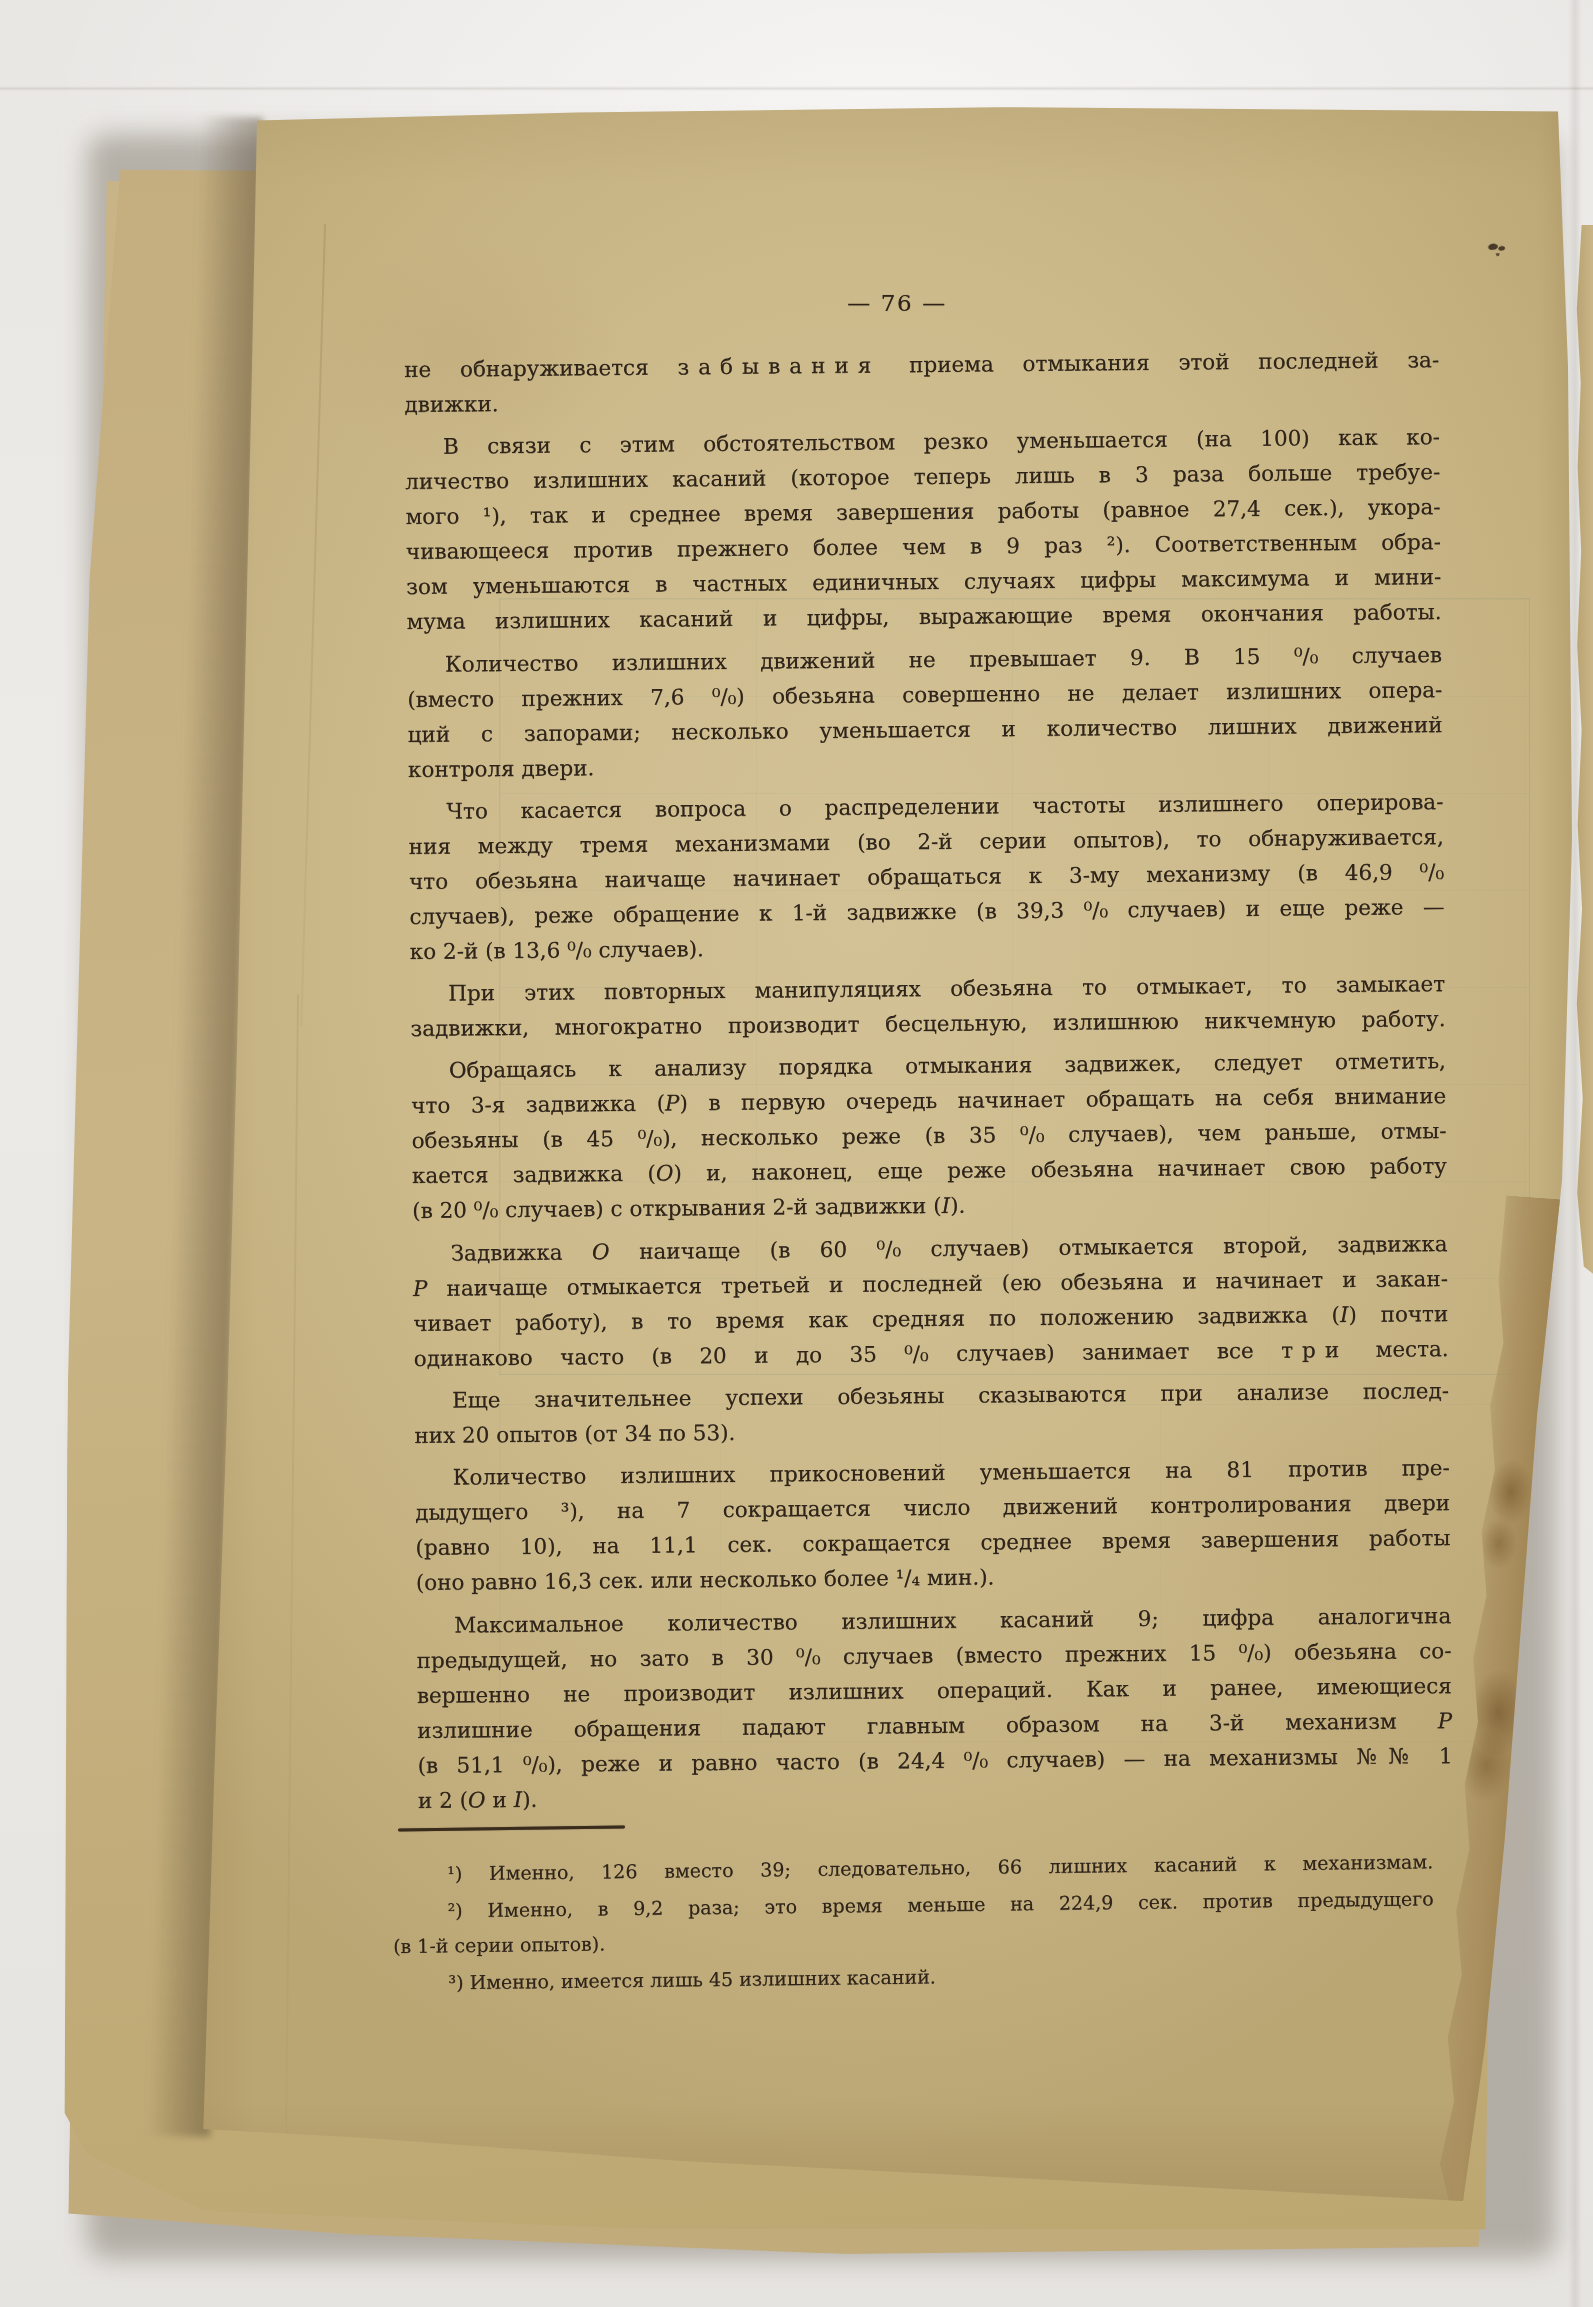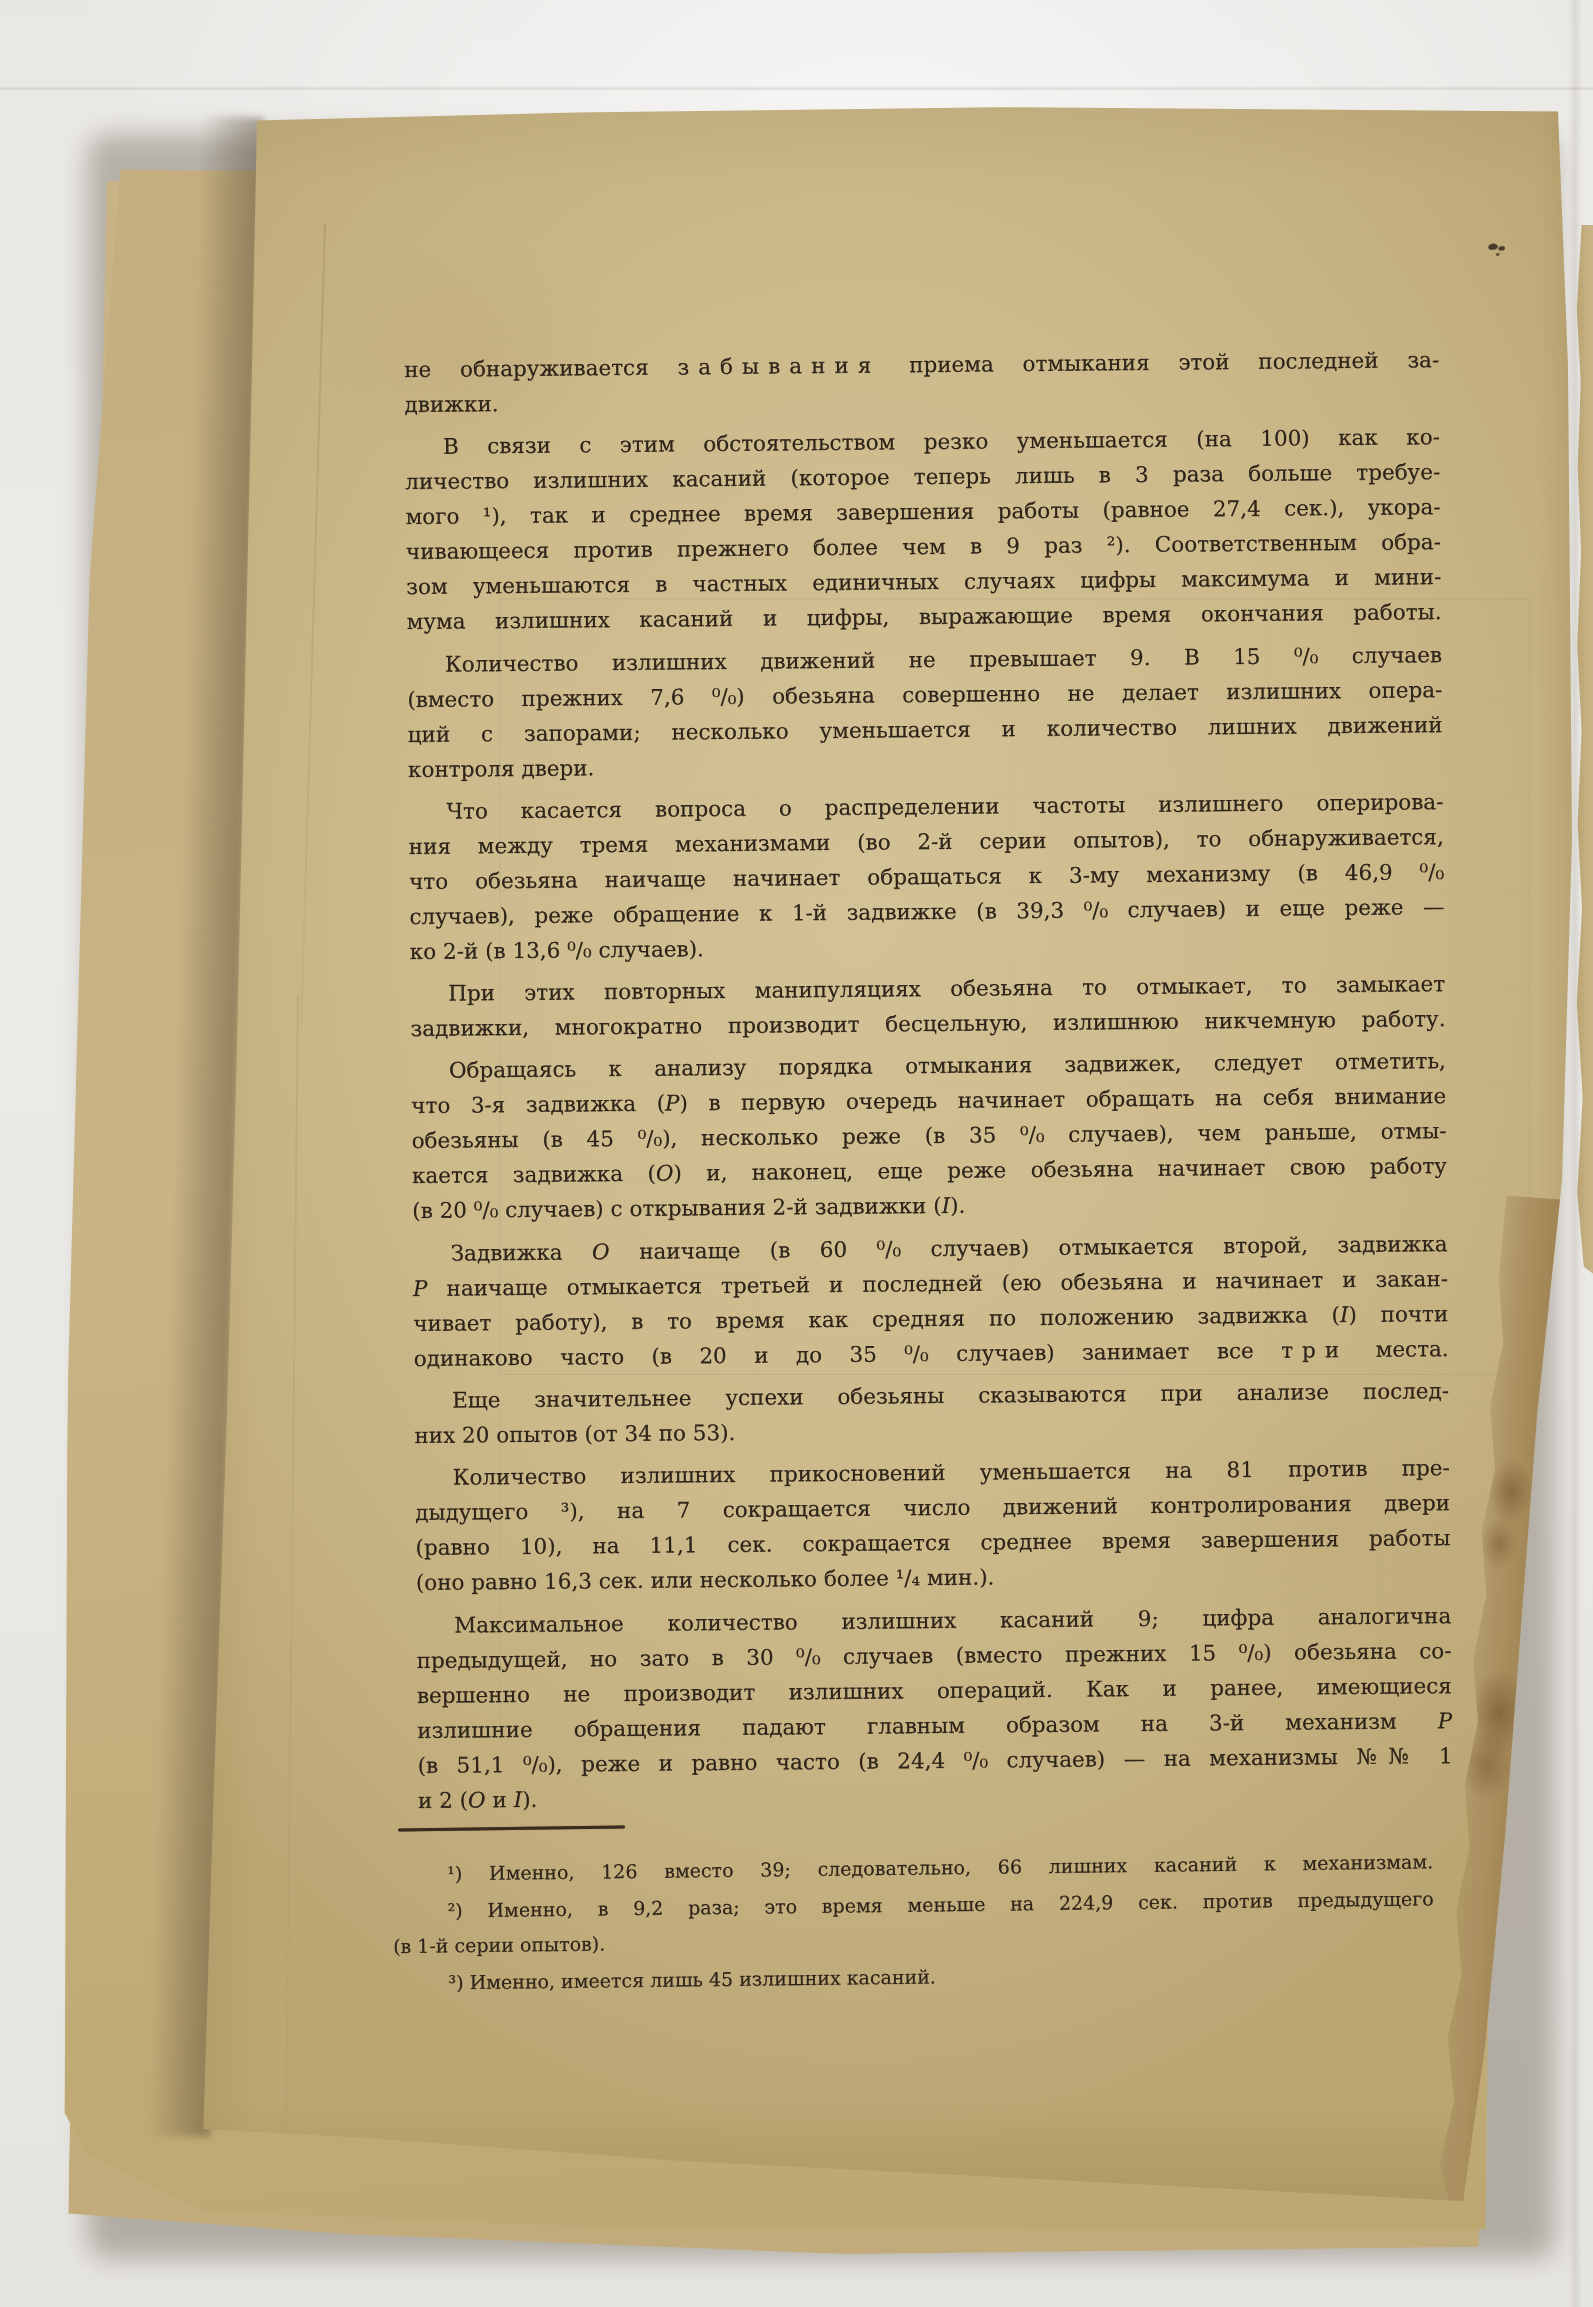"— 76 —" div.pagenum { html: none -> <div>— 76 —</div> }
